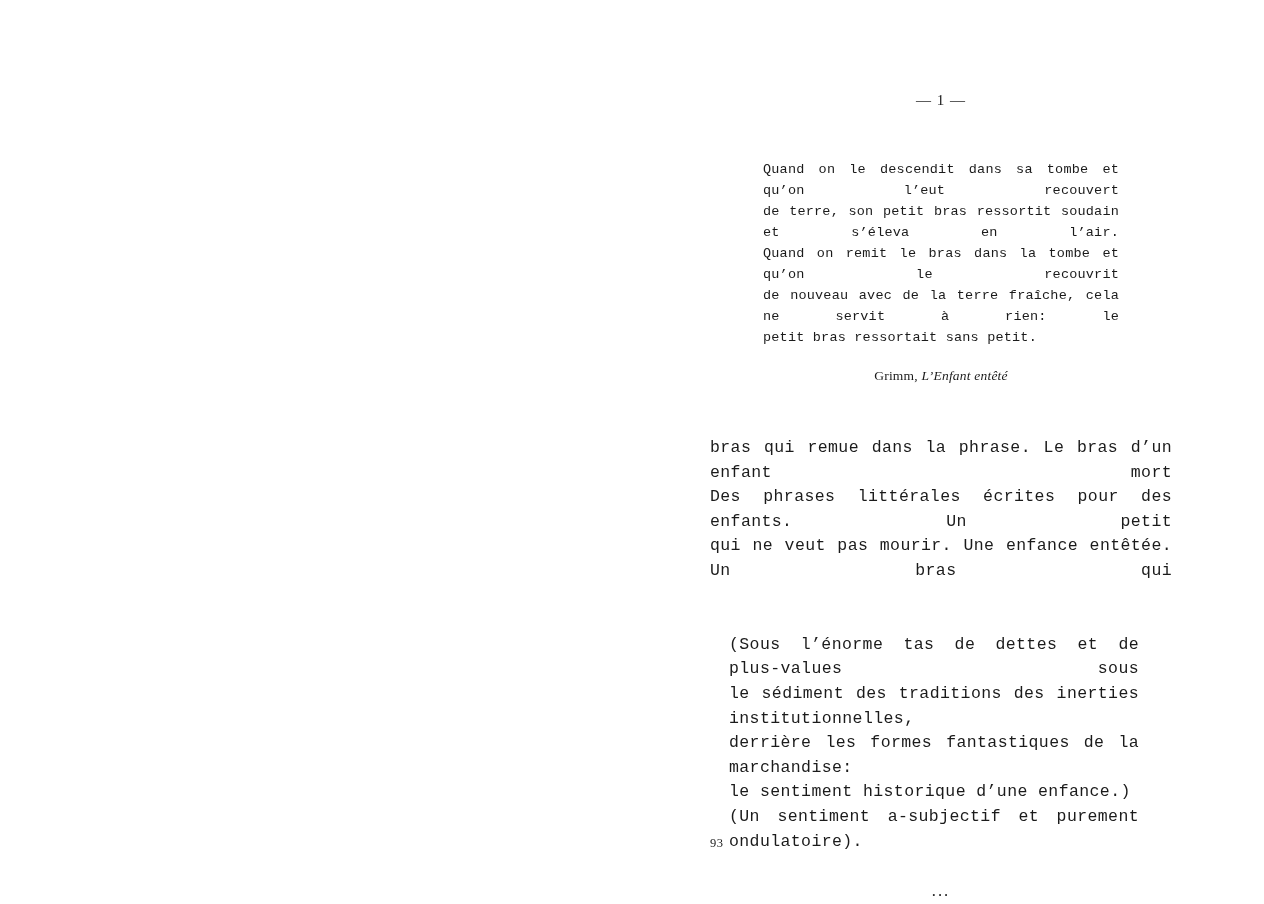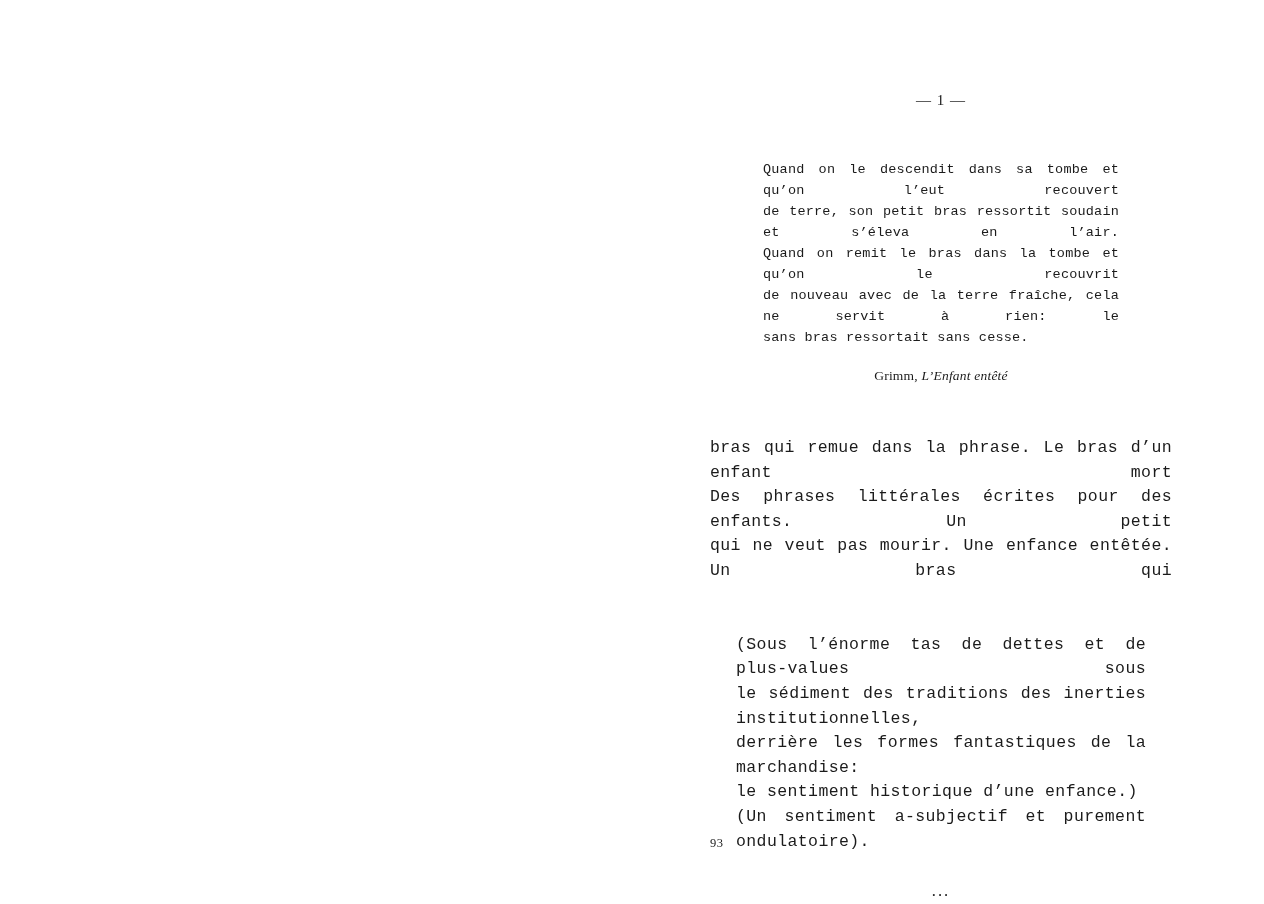"sans bras ressortait sans cesse." span.line { text: sans bras ressortait sans cesse -> petit bras ressortait sans petit }
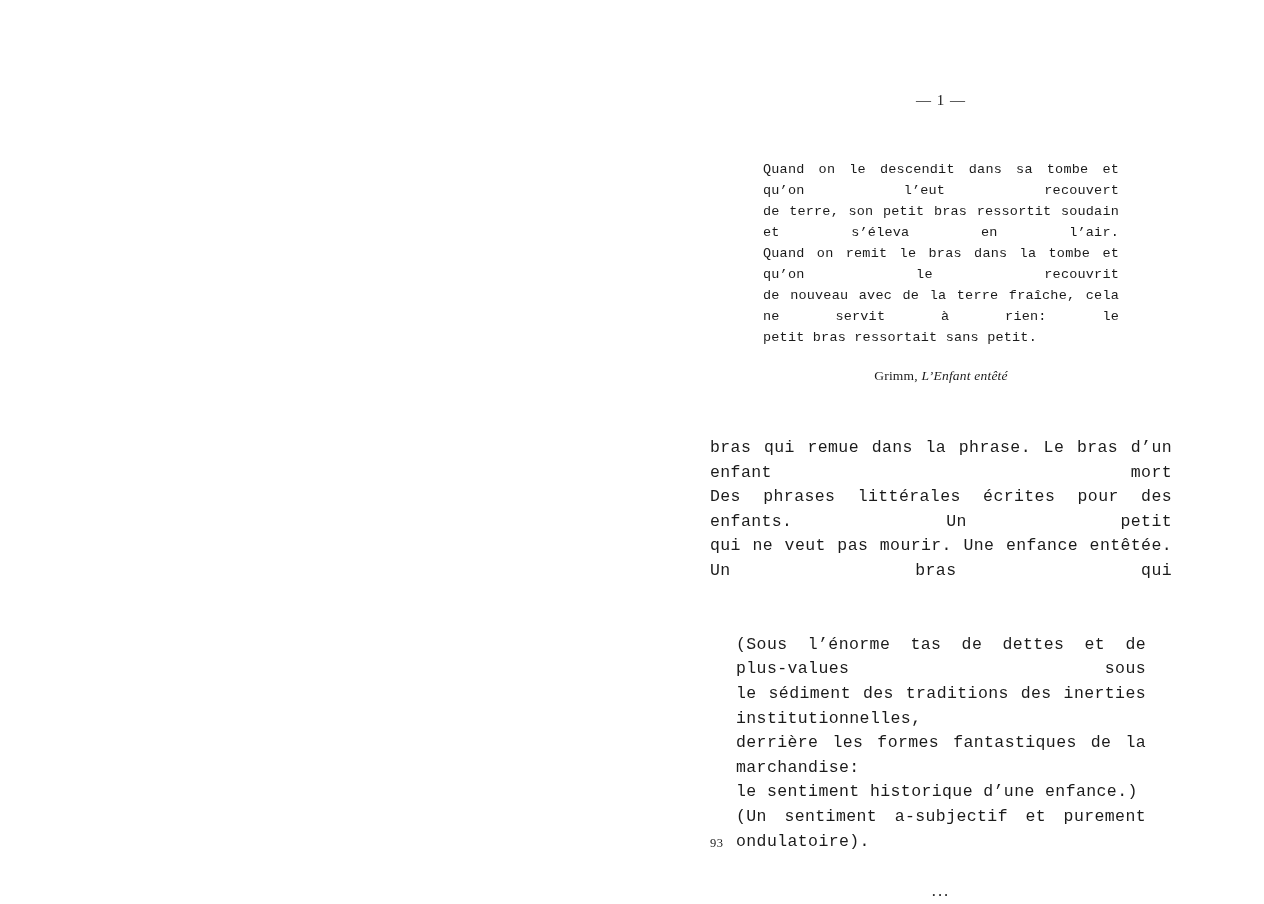"(Sous l’énorme tas de dettes" .indented-block { margin-left: 26px -> 19px }
